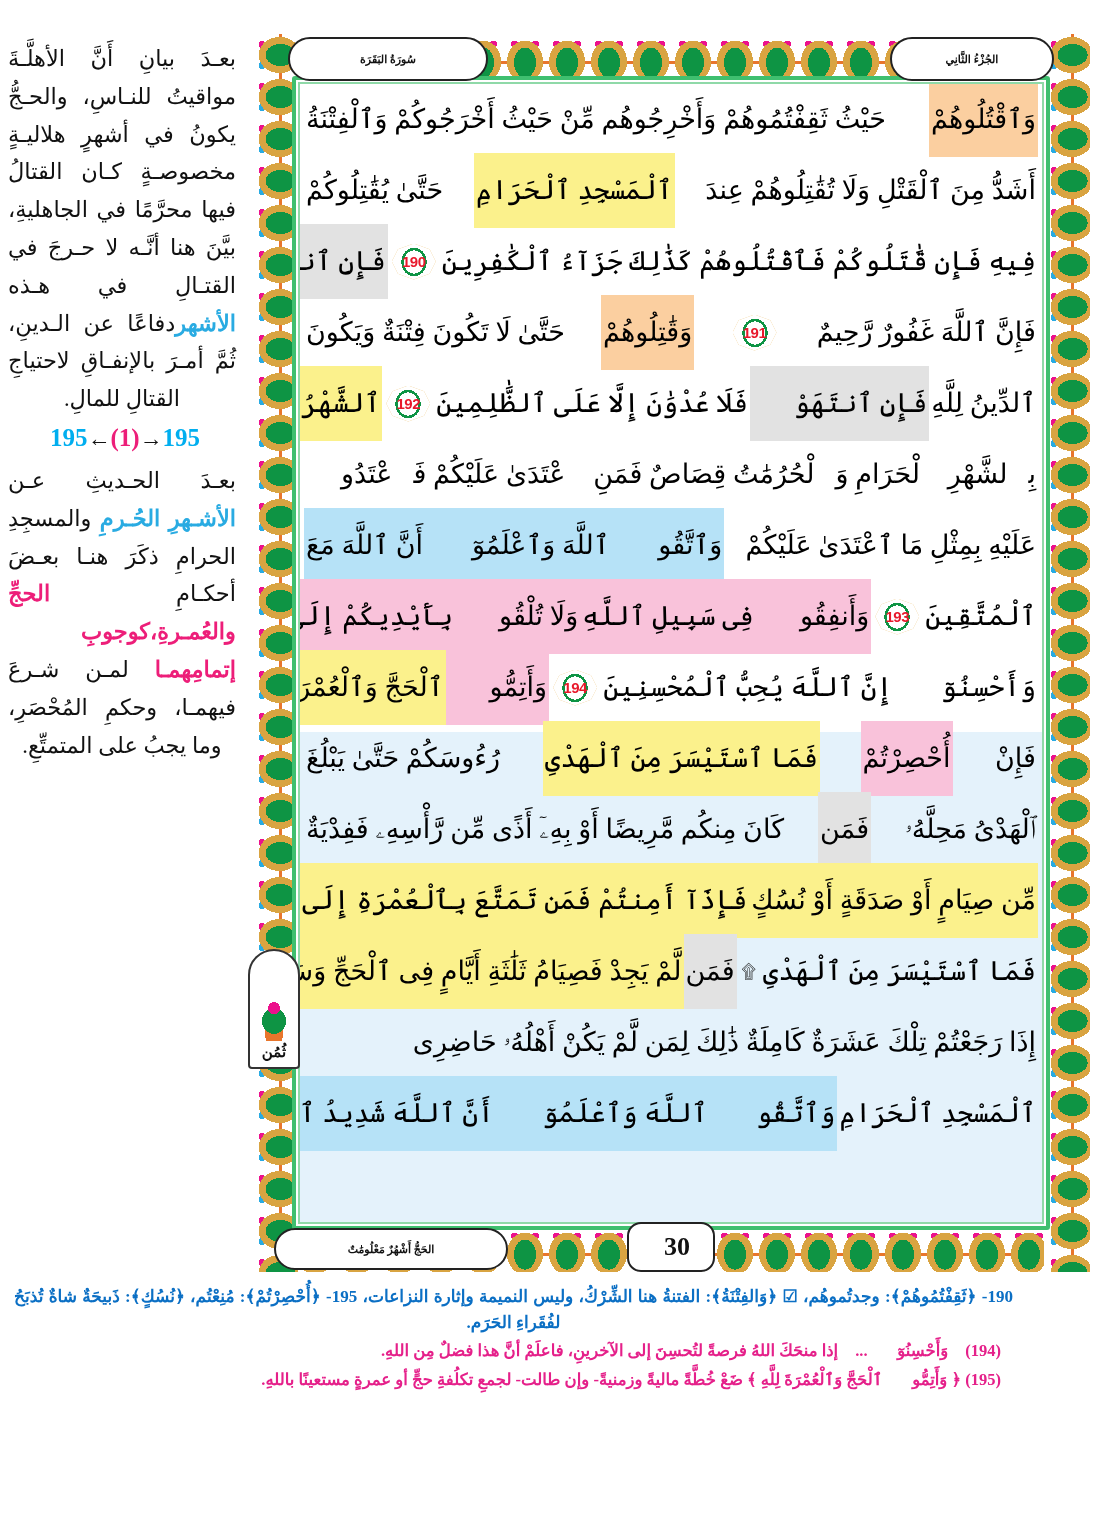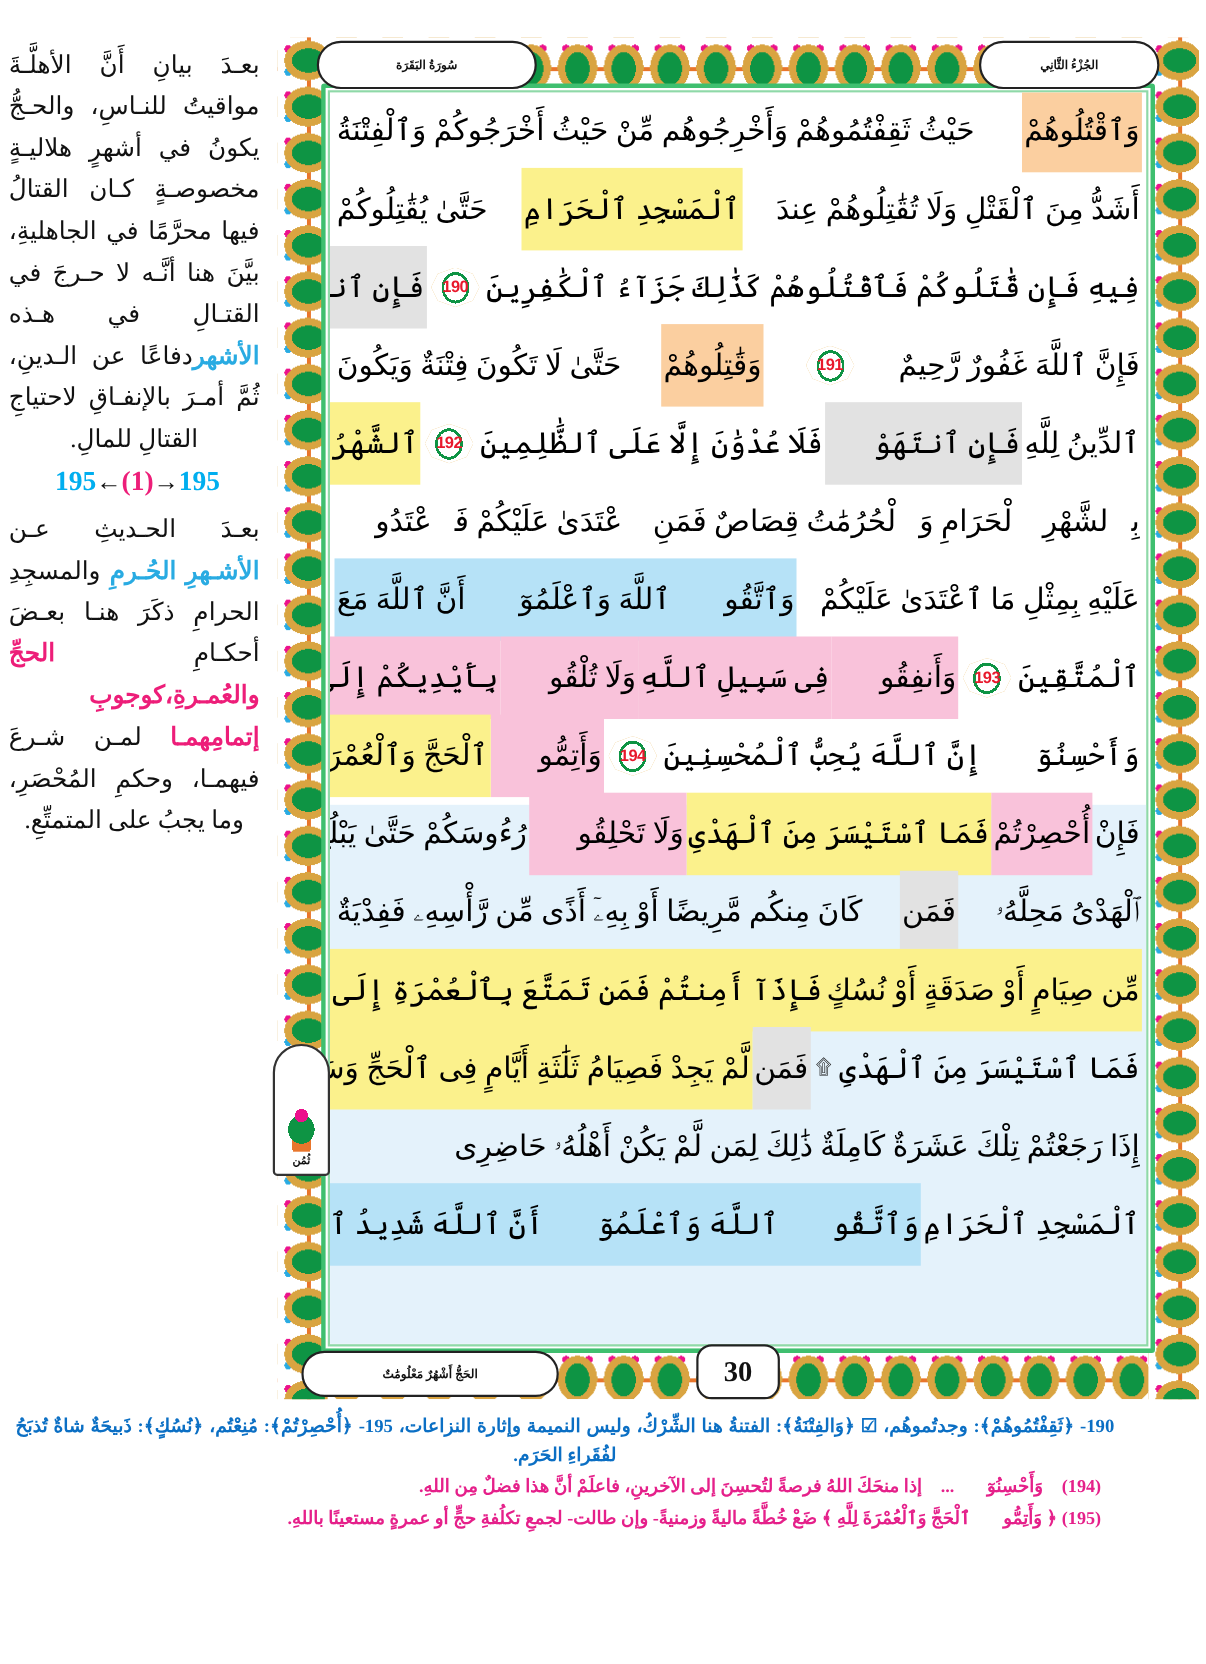"وَلَا تَحْلِقُوا۟" span.seg { html: <span>وَلَا تَحْلِقُوا۟</span> -> none }
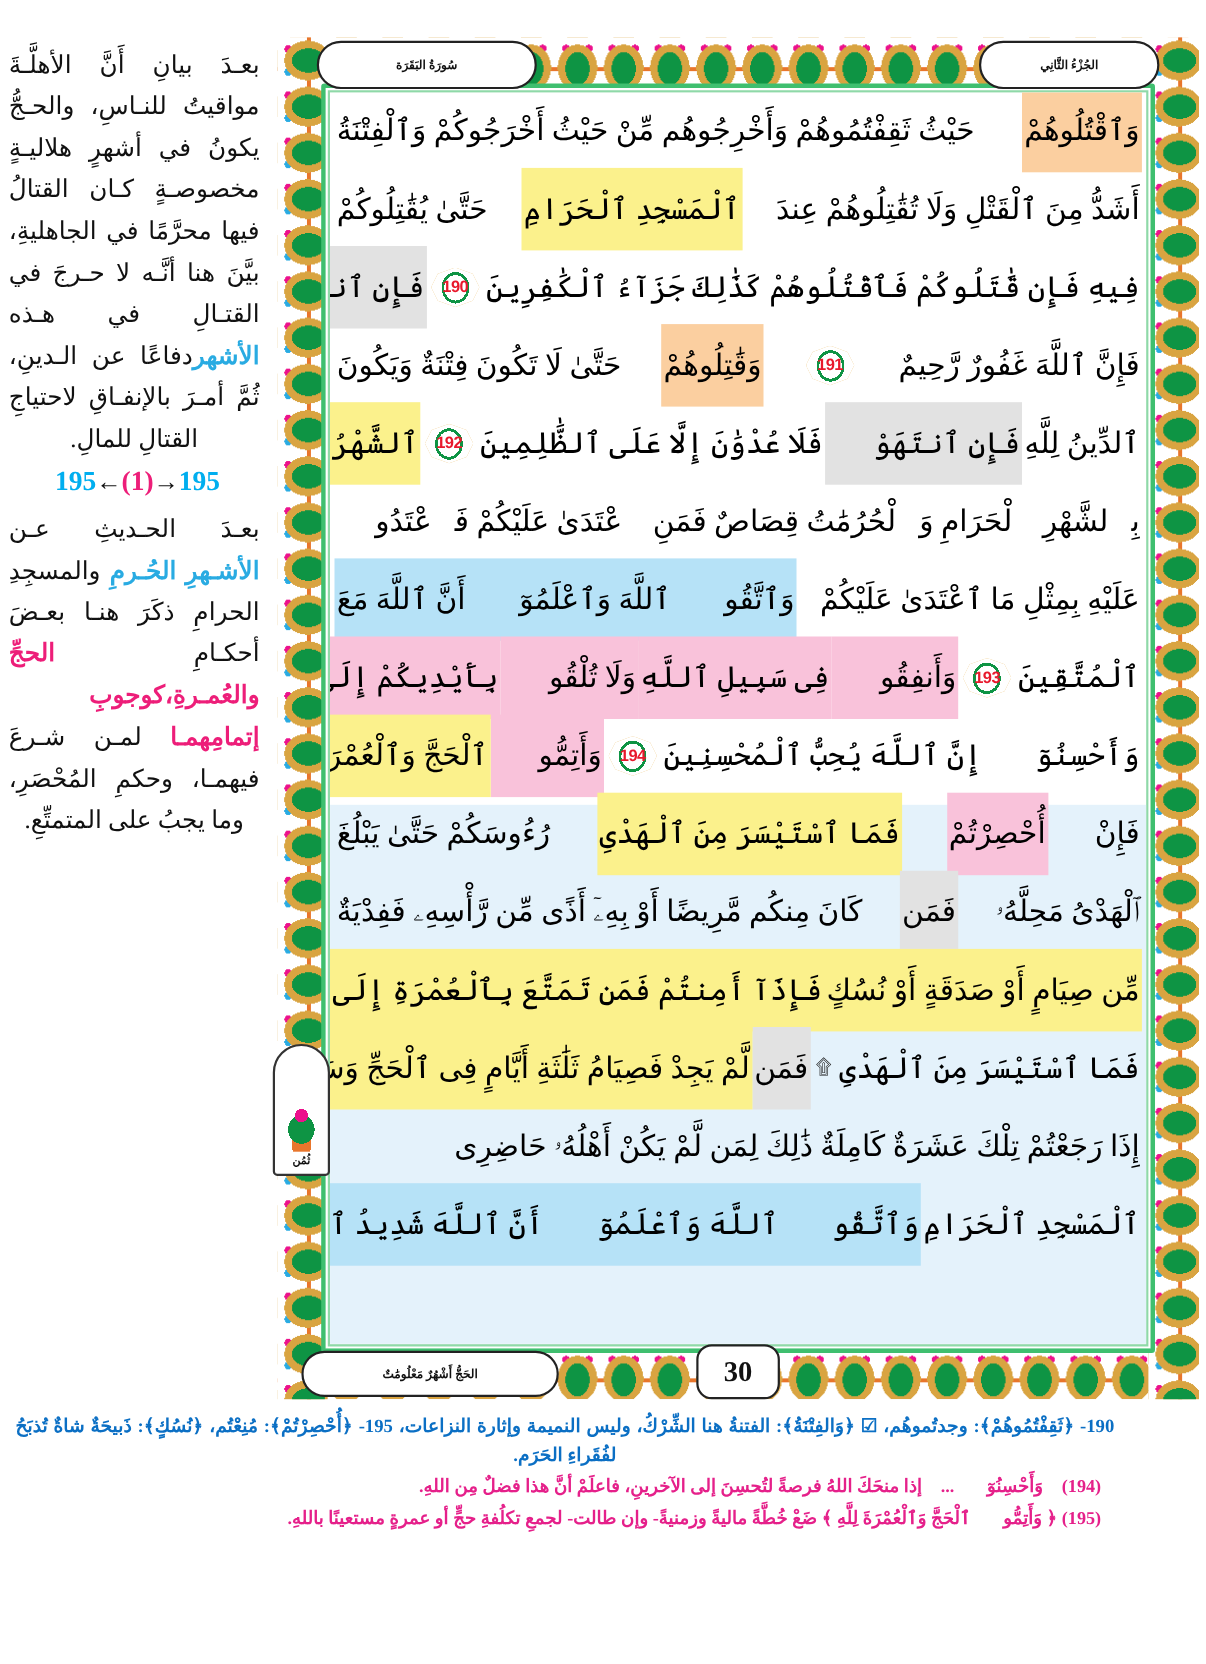"ثُمُن" #thumn-marker .tm-label { font-size: 10px -> 15px }
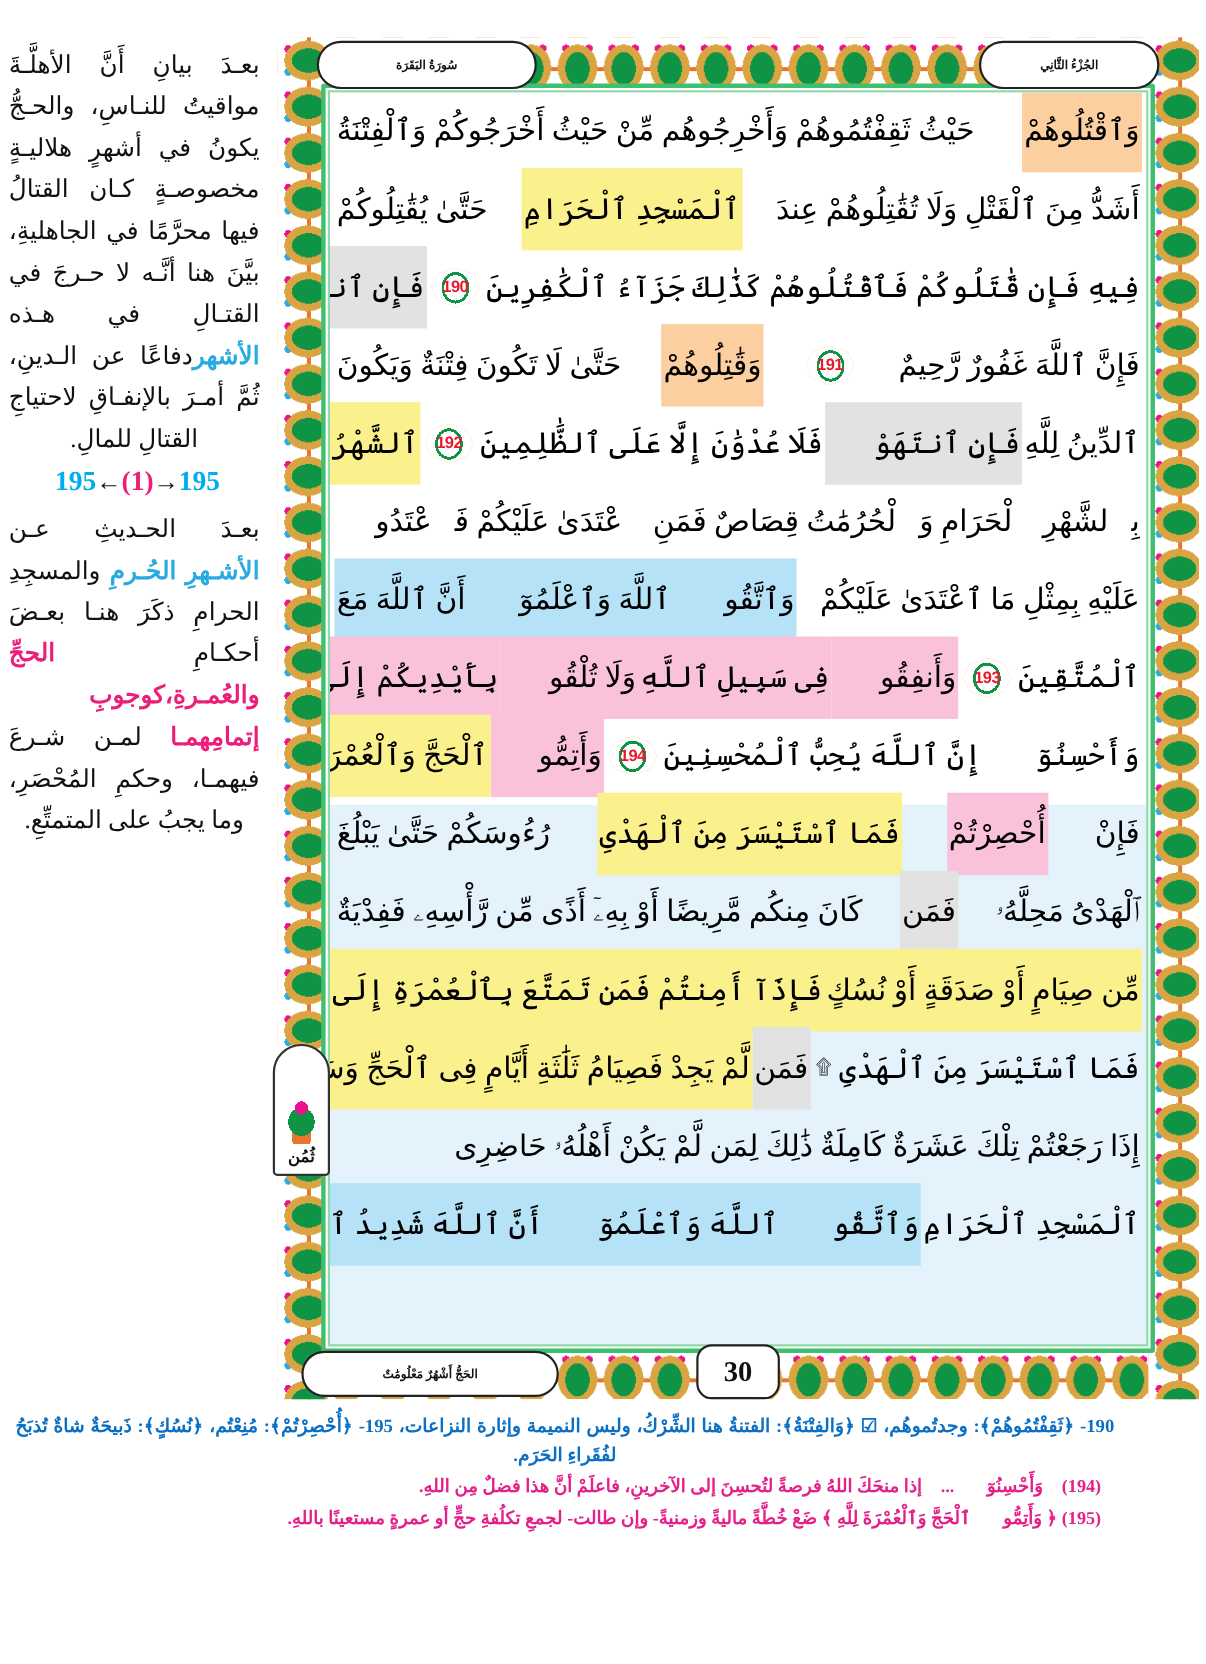"30" #page-num-cartouche { padding-left: none -> 12px }
